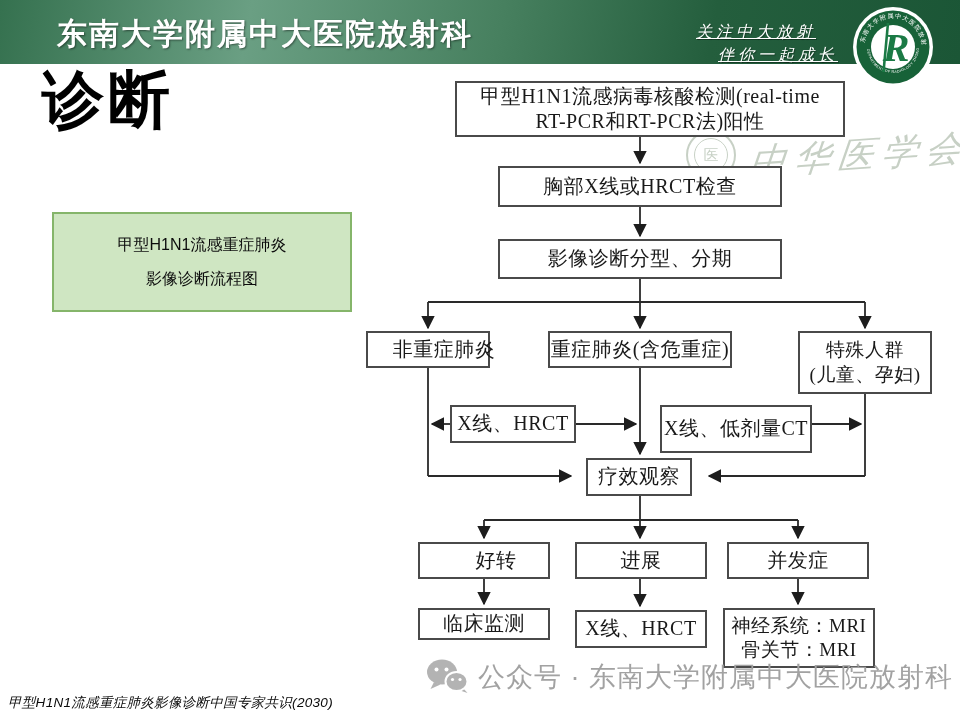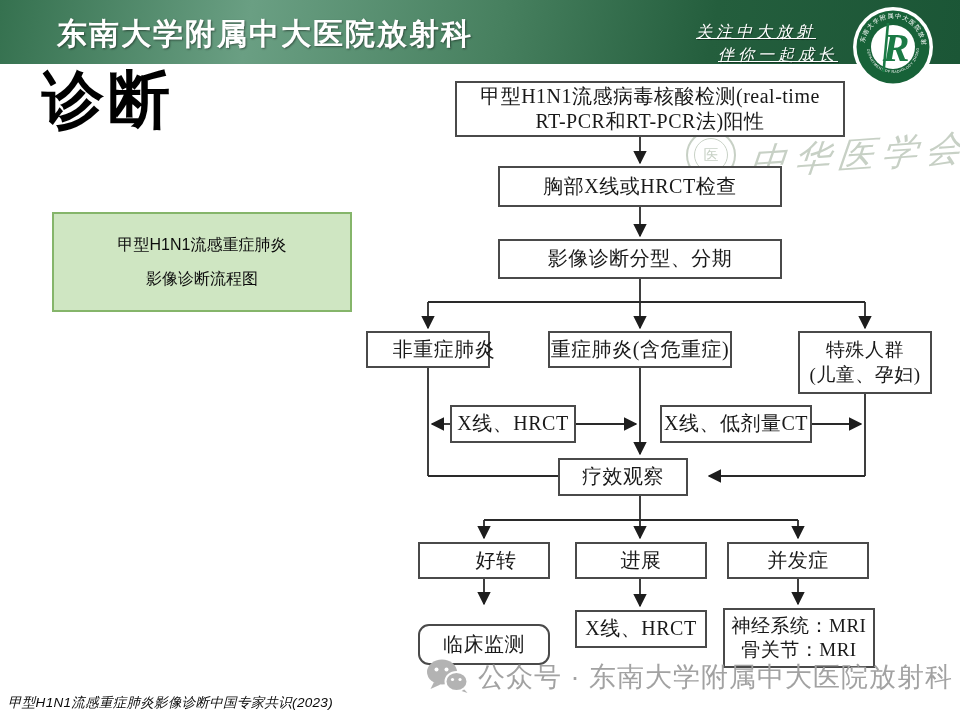"X线、低剂量CT" #n-ldct { height: 38px -> 48px }
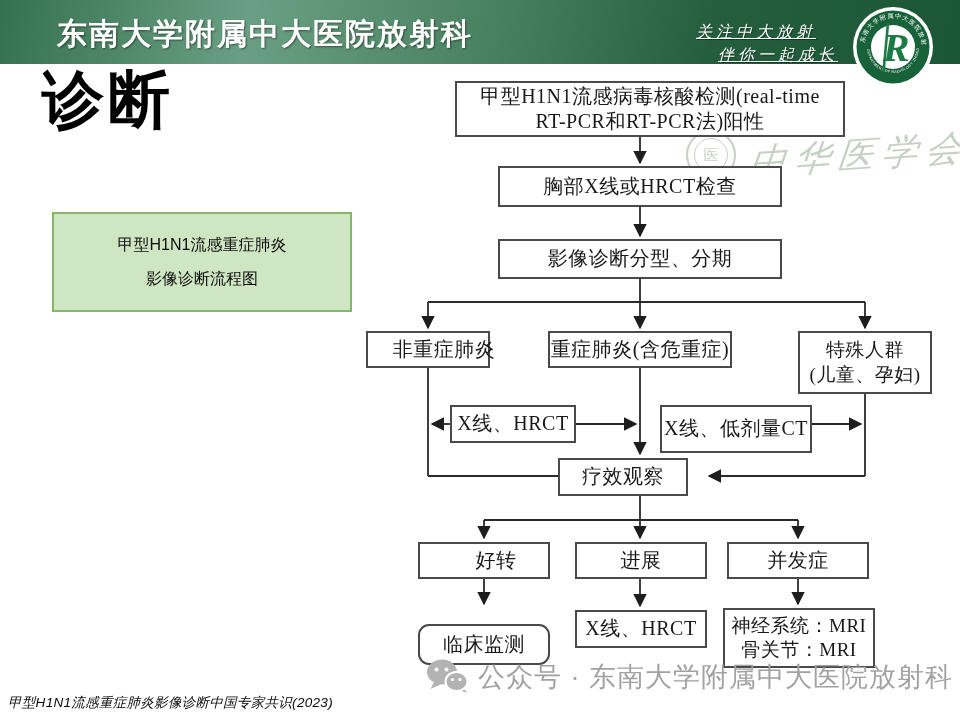"疗效观察" #n-followup { left: 558px -> 586px; width: 130px -> 106px }
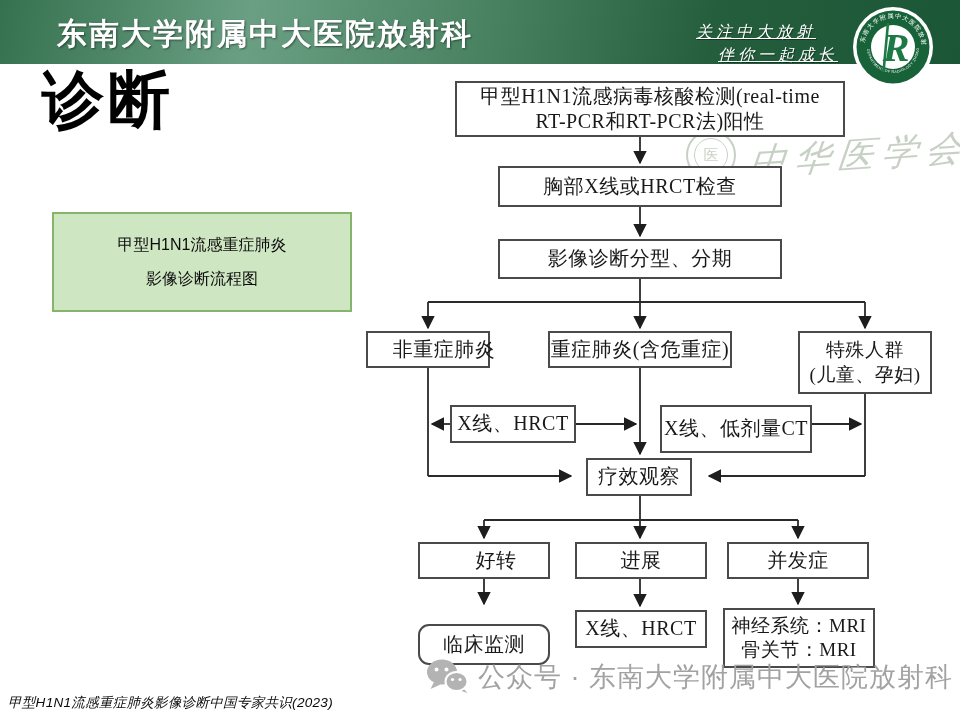"临床监测" #n-monitor { border-radius: 11px -> none; height: 41px -> 32px; top: 624px -> 608px }
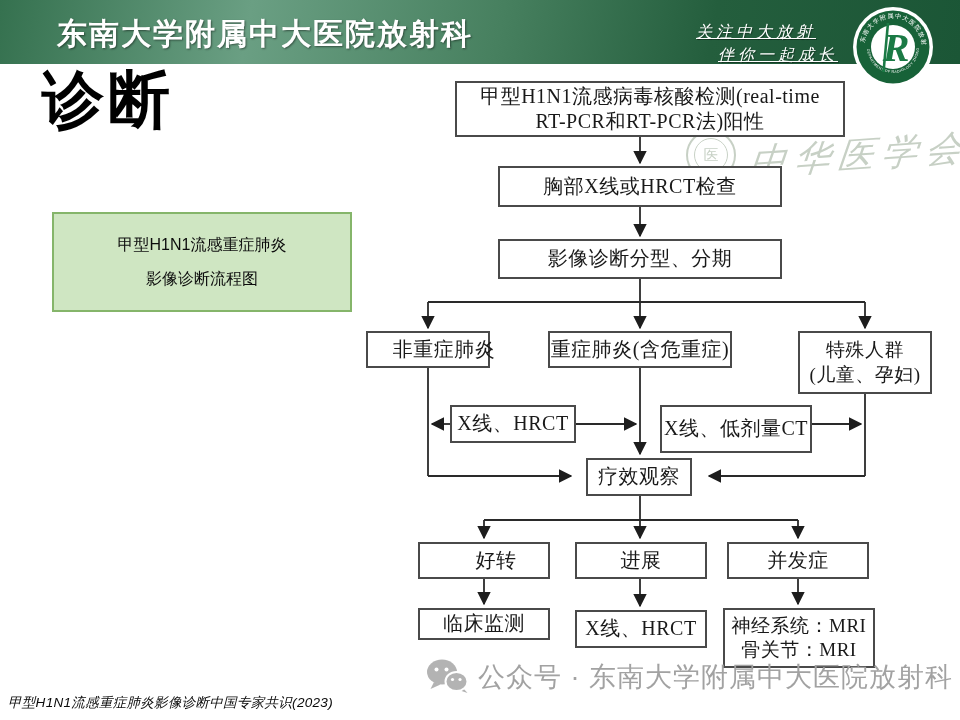"甲型H1N1流感重症肺炎影像诊断中国专家共识(2023)" div.footnote { text: 2023 -> 2030 }
